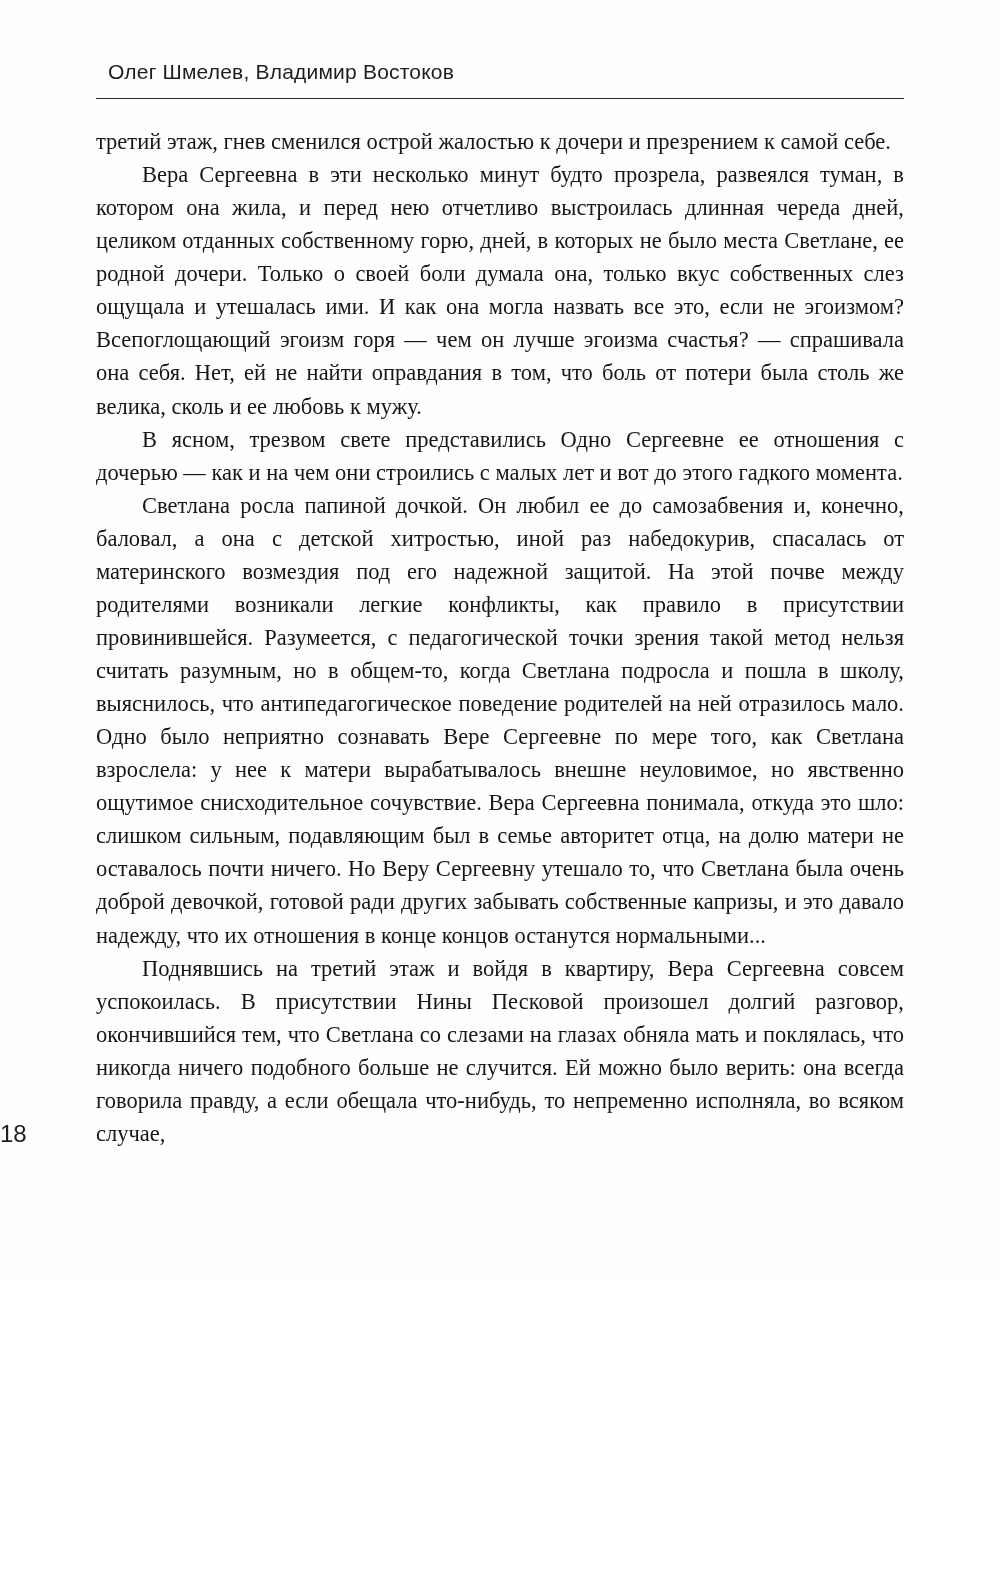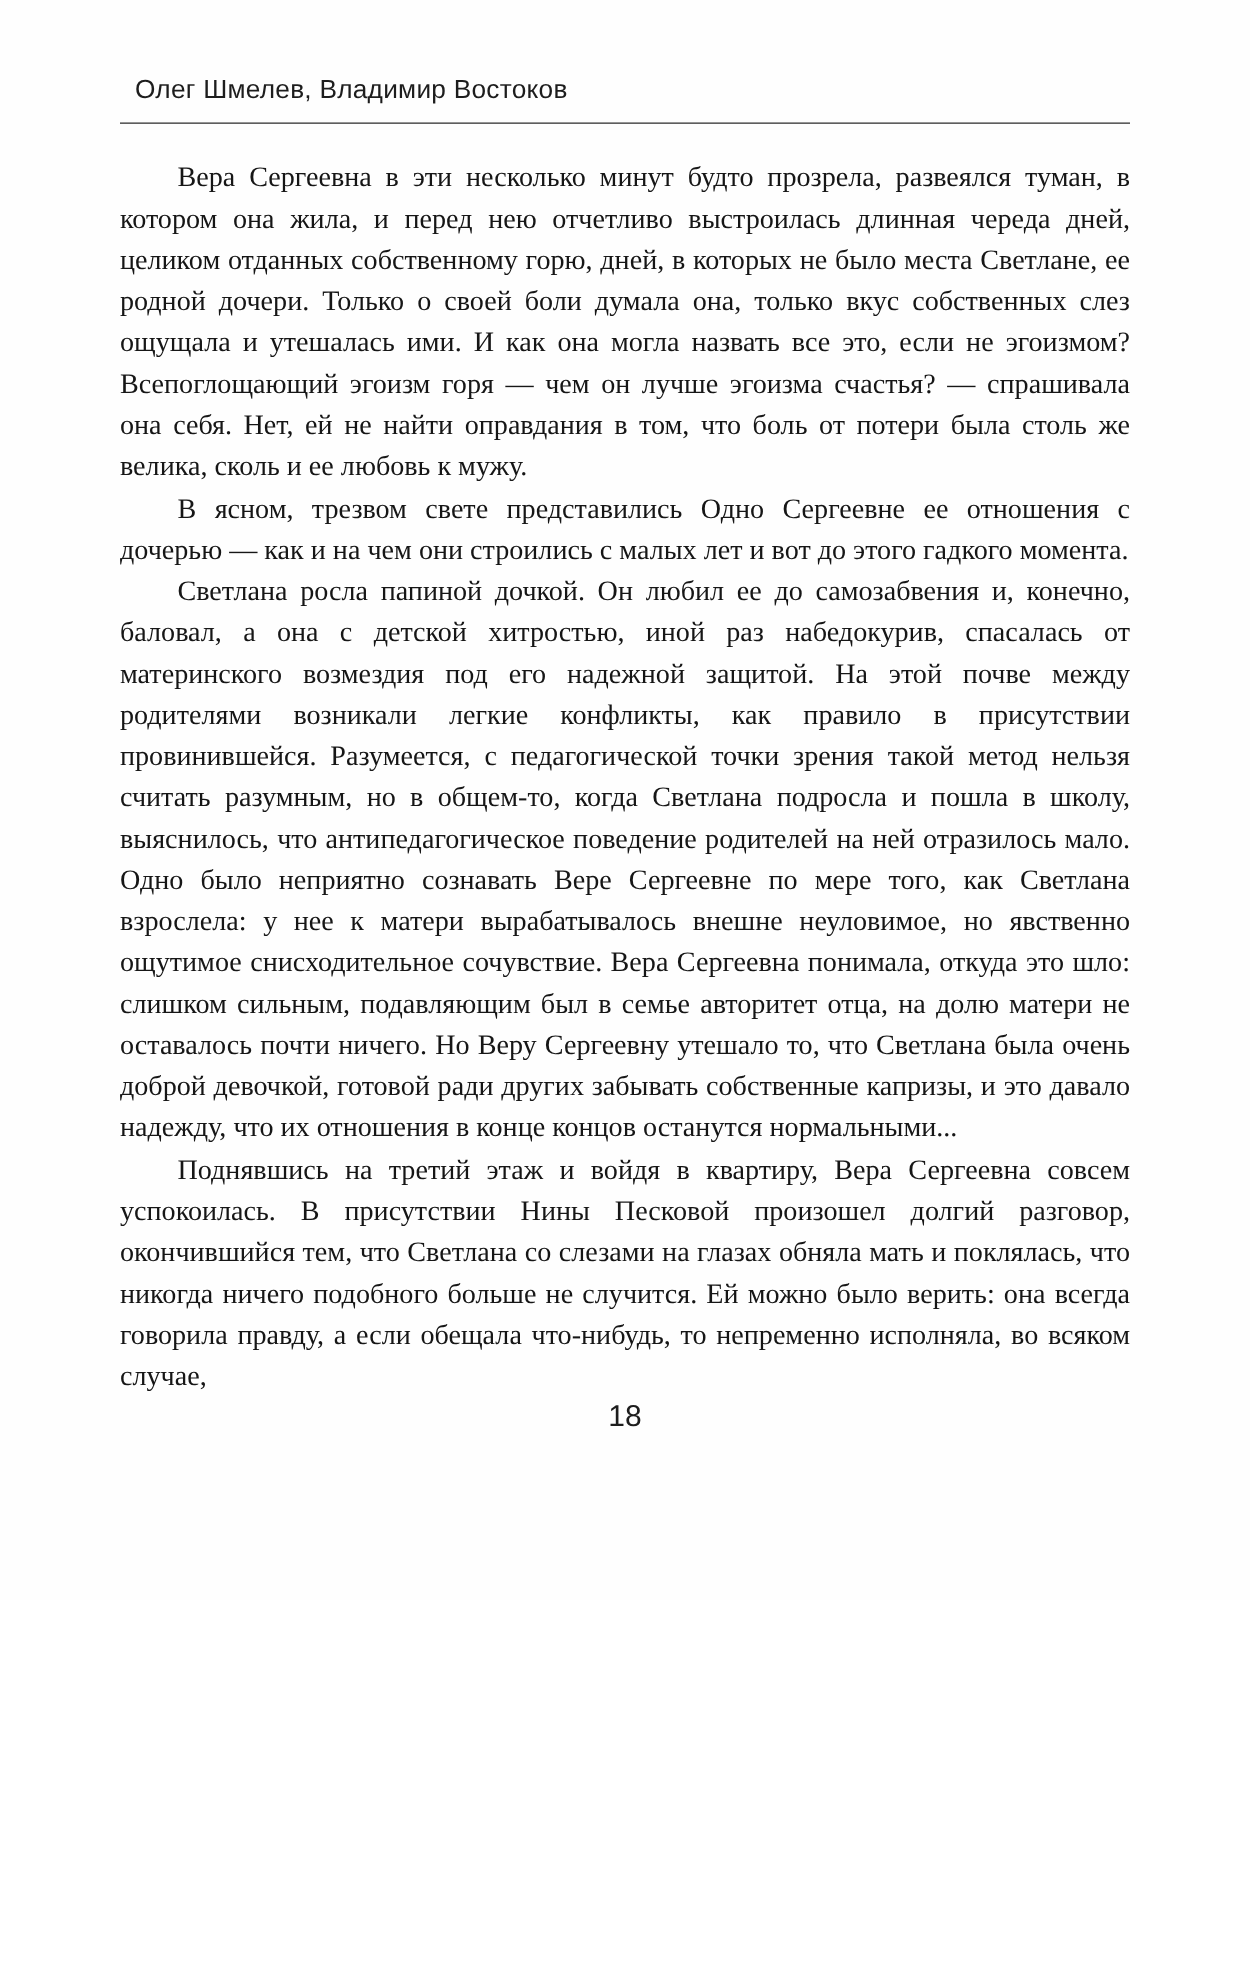"третий этаж, гнев сменился острой" p.noindent { html: none -> <p>третий этаж, гнев сменился острой жалостью к дочери и презрением к самой себе.</p> }
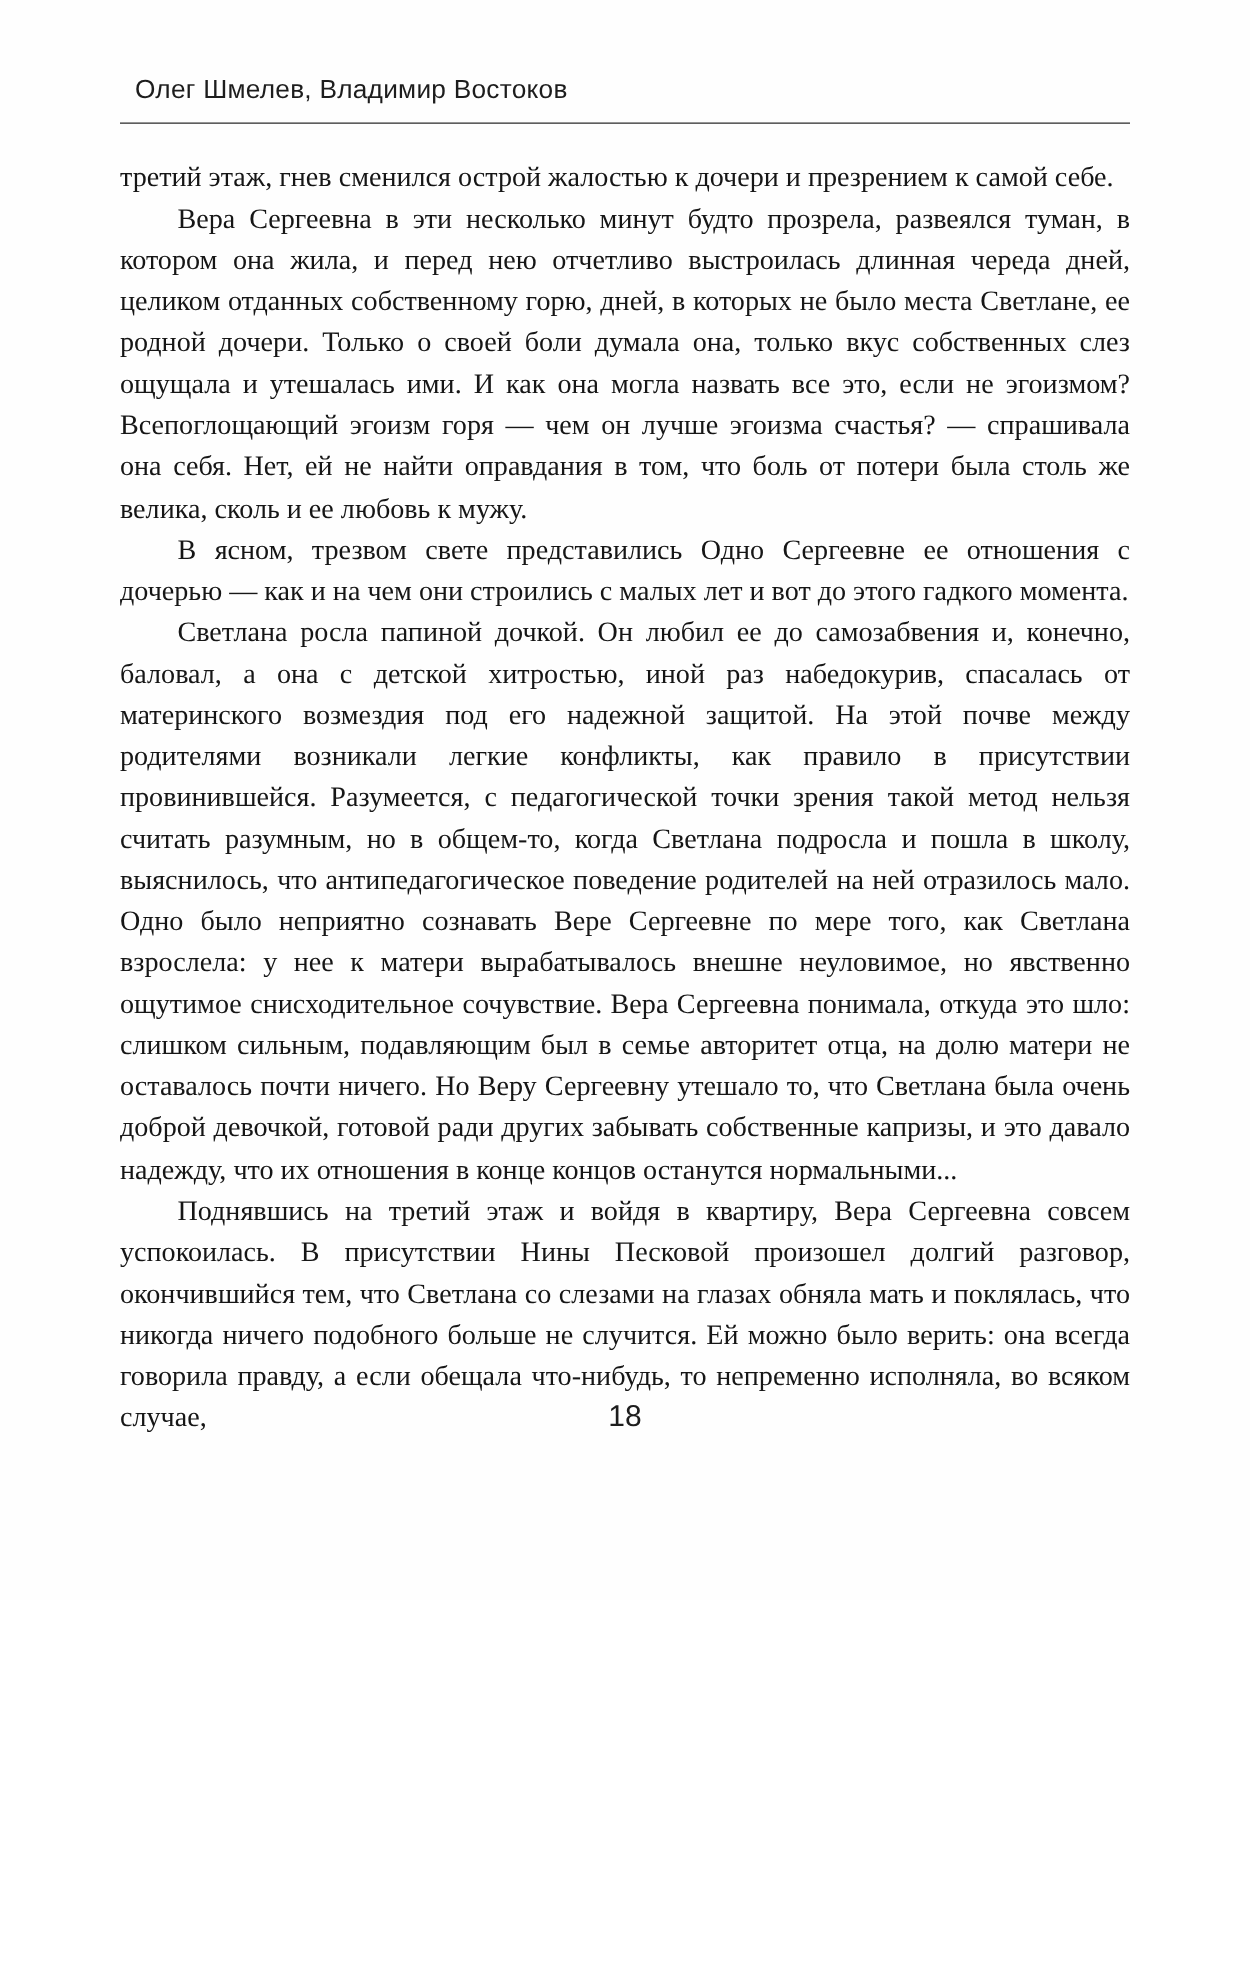"18" .folio { text-align: center -> left }
